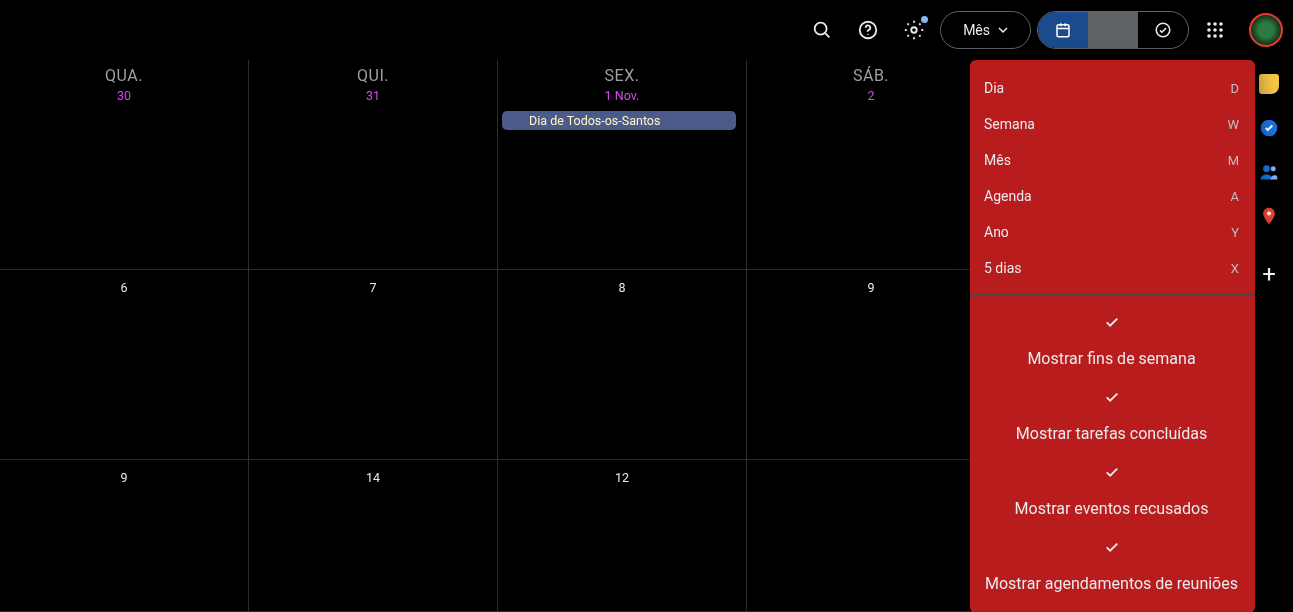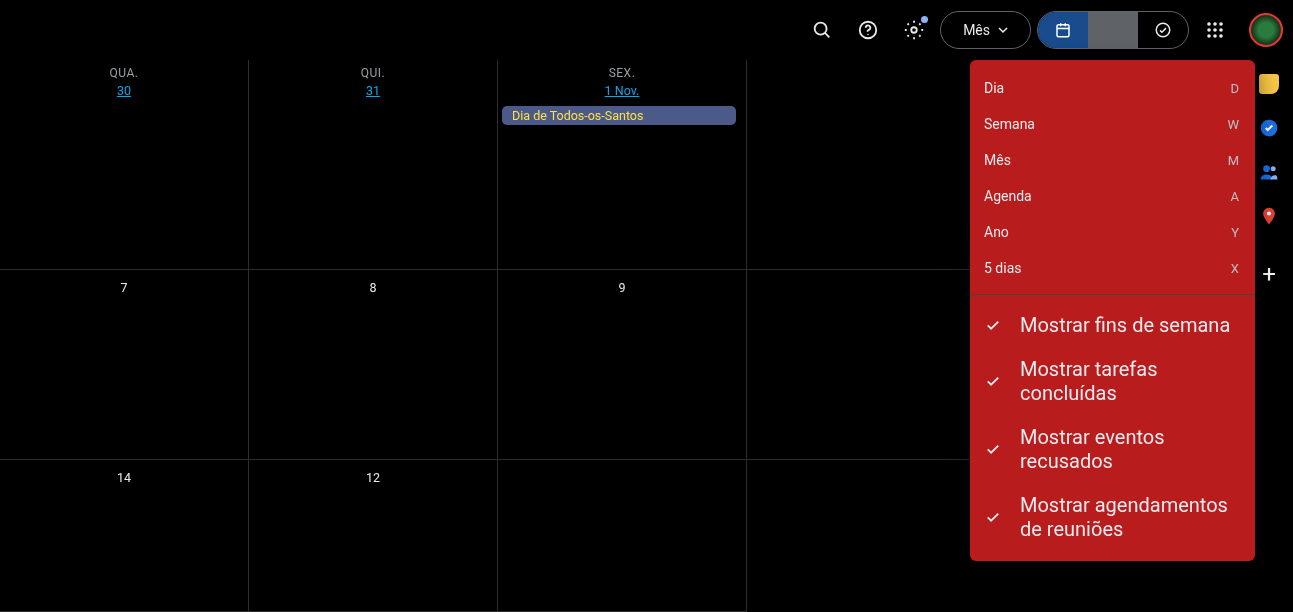"QUA." .day-header { font-size: 12px -> 16px }
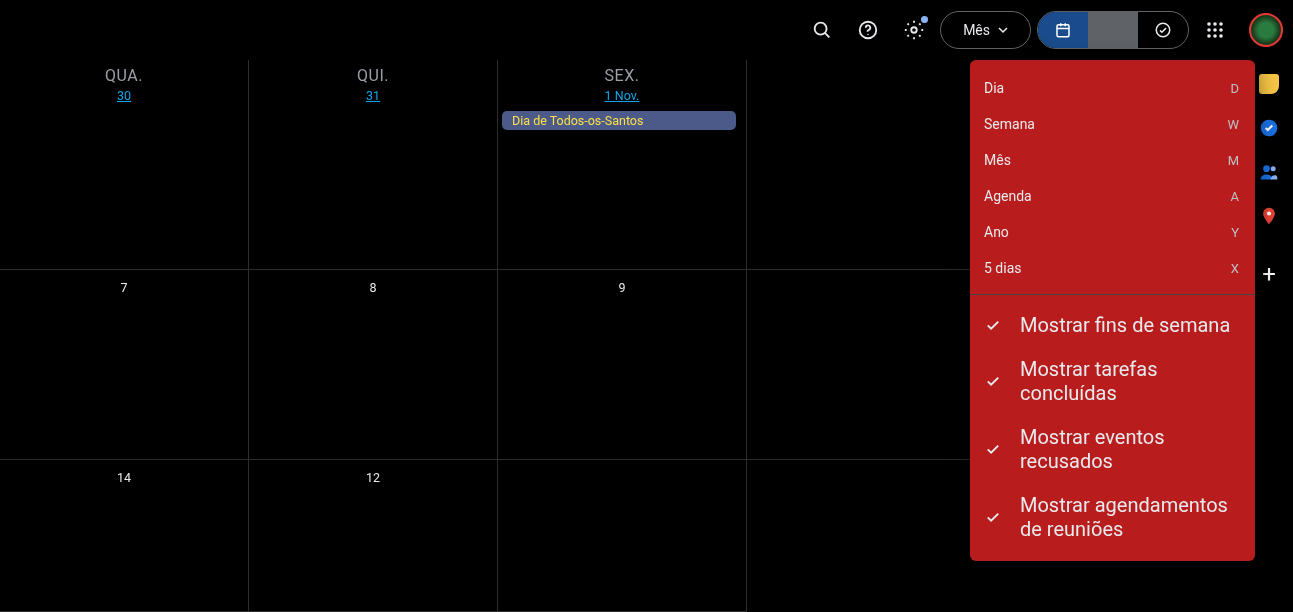"SÁB." div.cell { html: none -> <div> <div>SÁB.</div> <div>2</div> </div> }
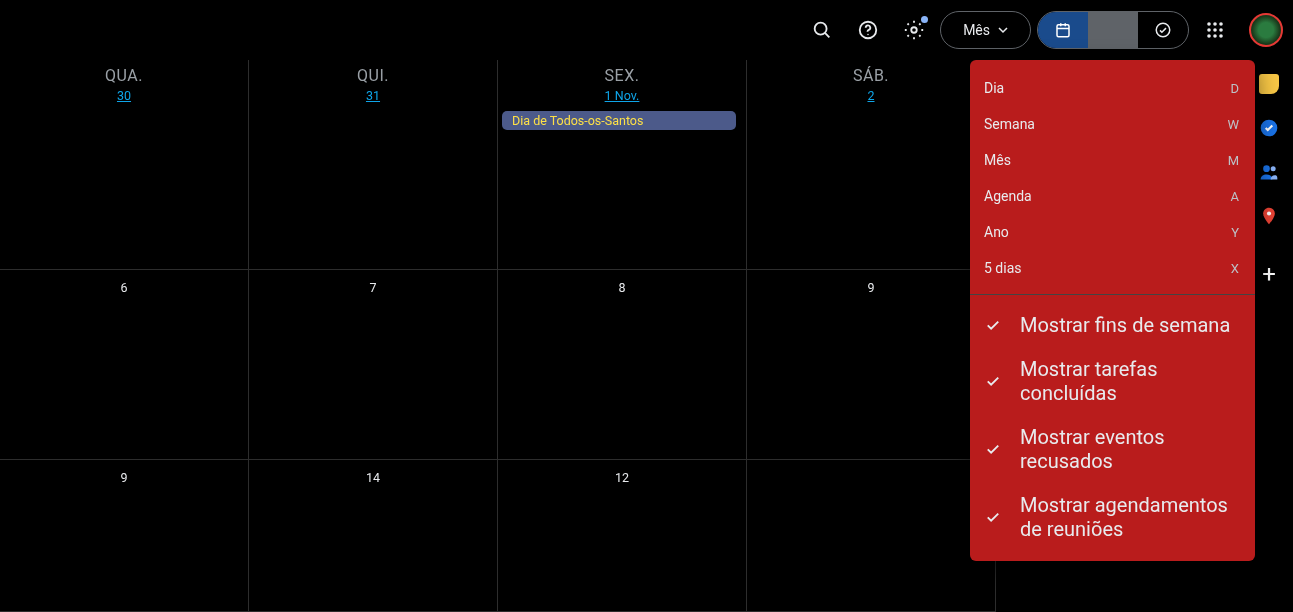"30" .day-num { color: #0ea5e9 -> #d946ef; text-decoration: underline -> none }
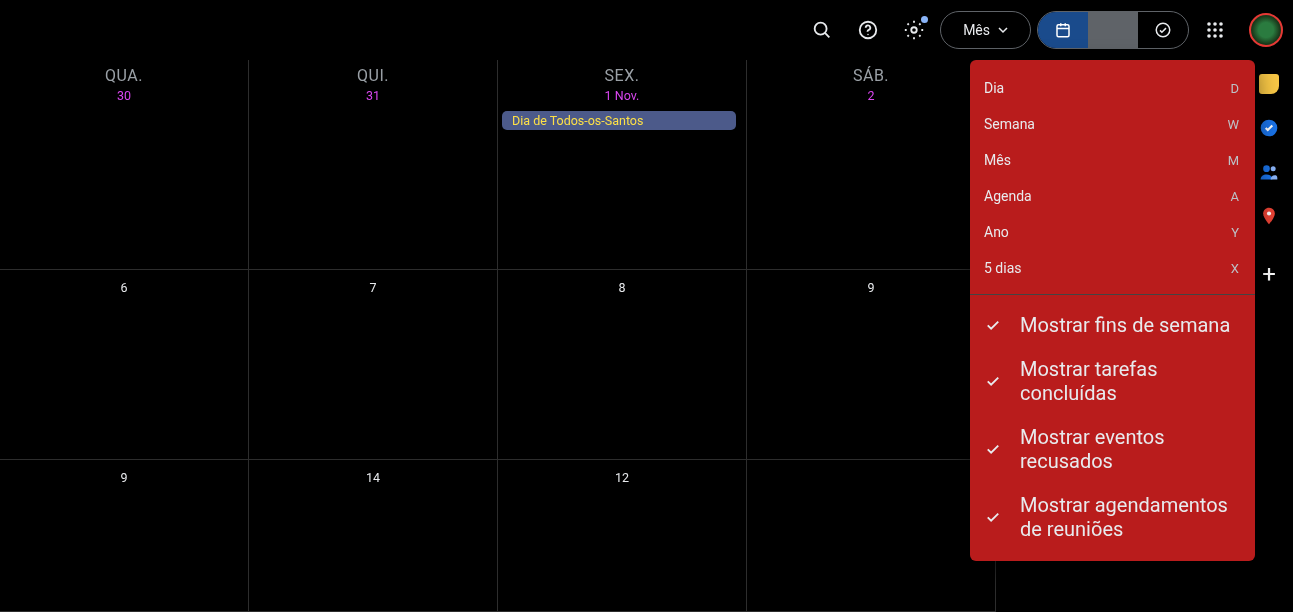"Dia de Todos-os-Santos" .event-chip { color: #fde047 -> #fef9c3; padding: 2px 10px -> 2px 27px }
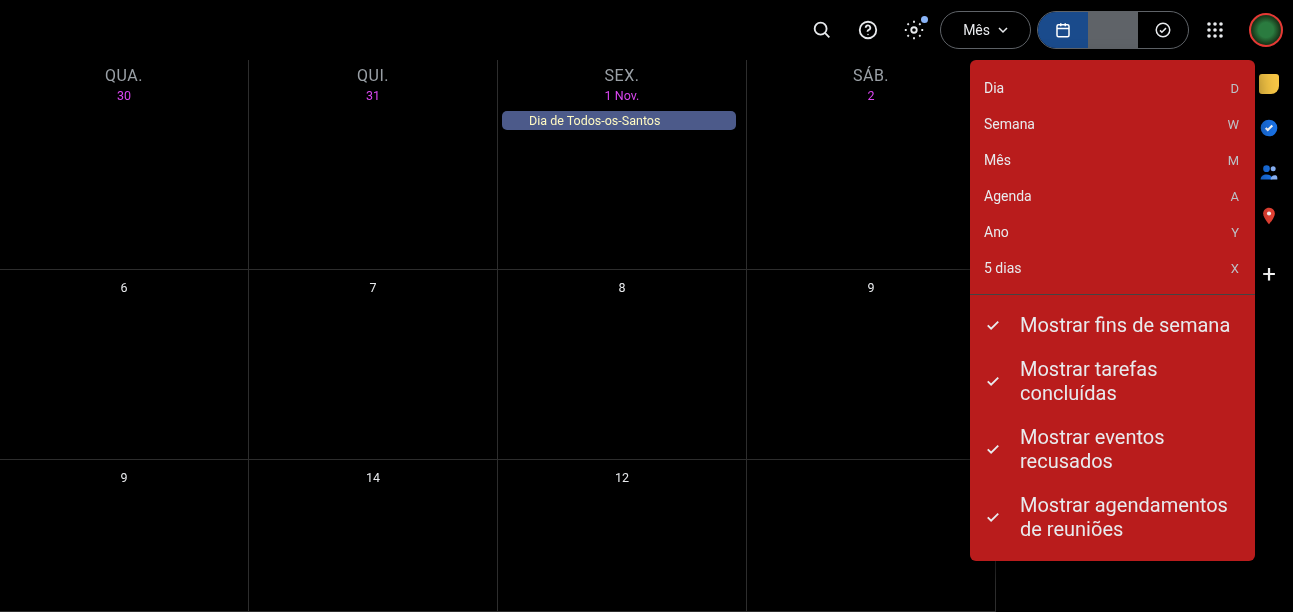"Mostrar fins de semana" .menu-check-item { flex-direction: none -> column; font-size: 20px -> 16px }
